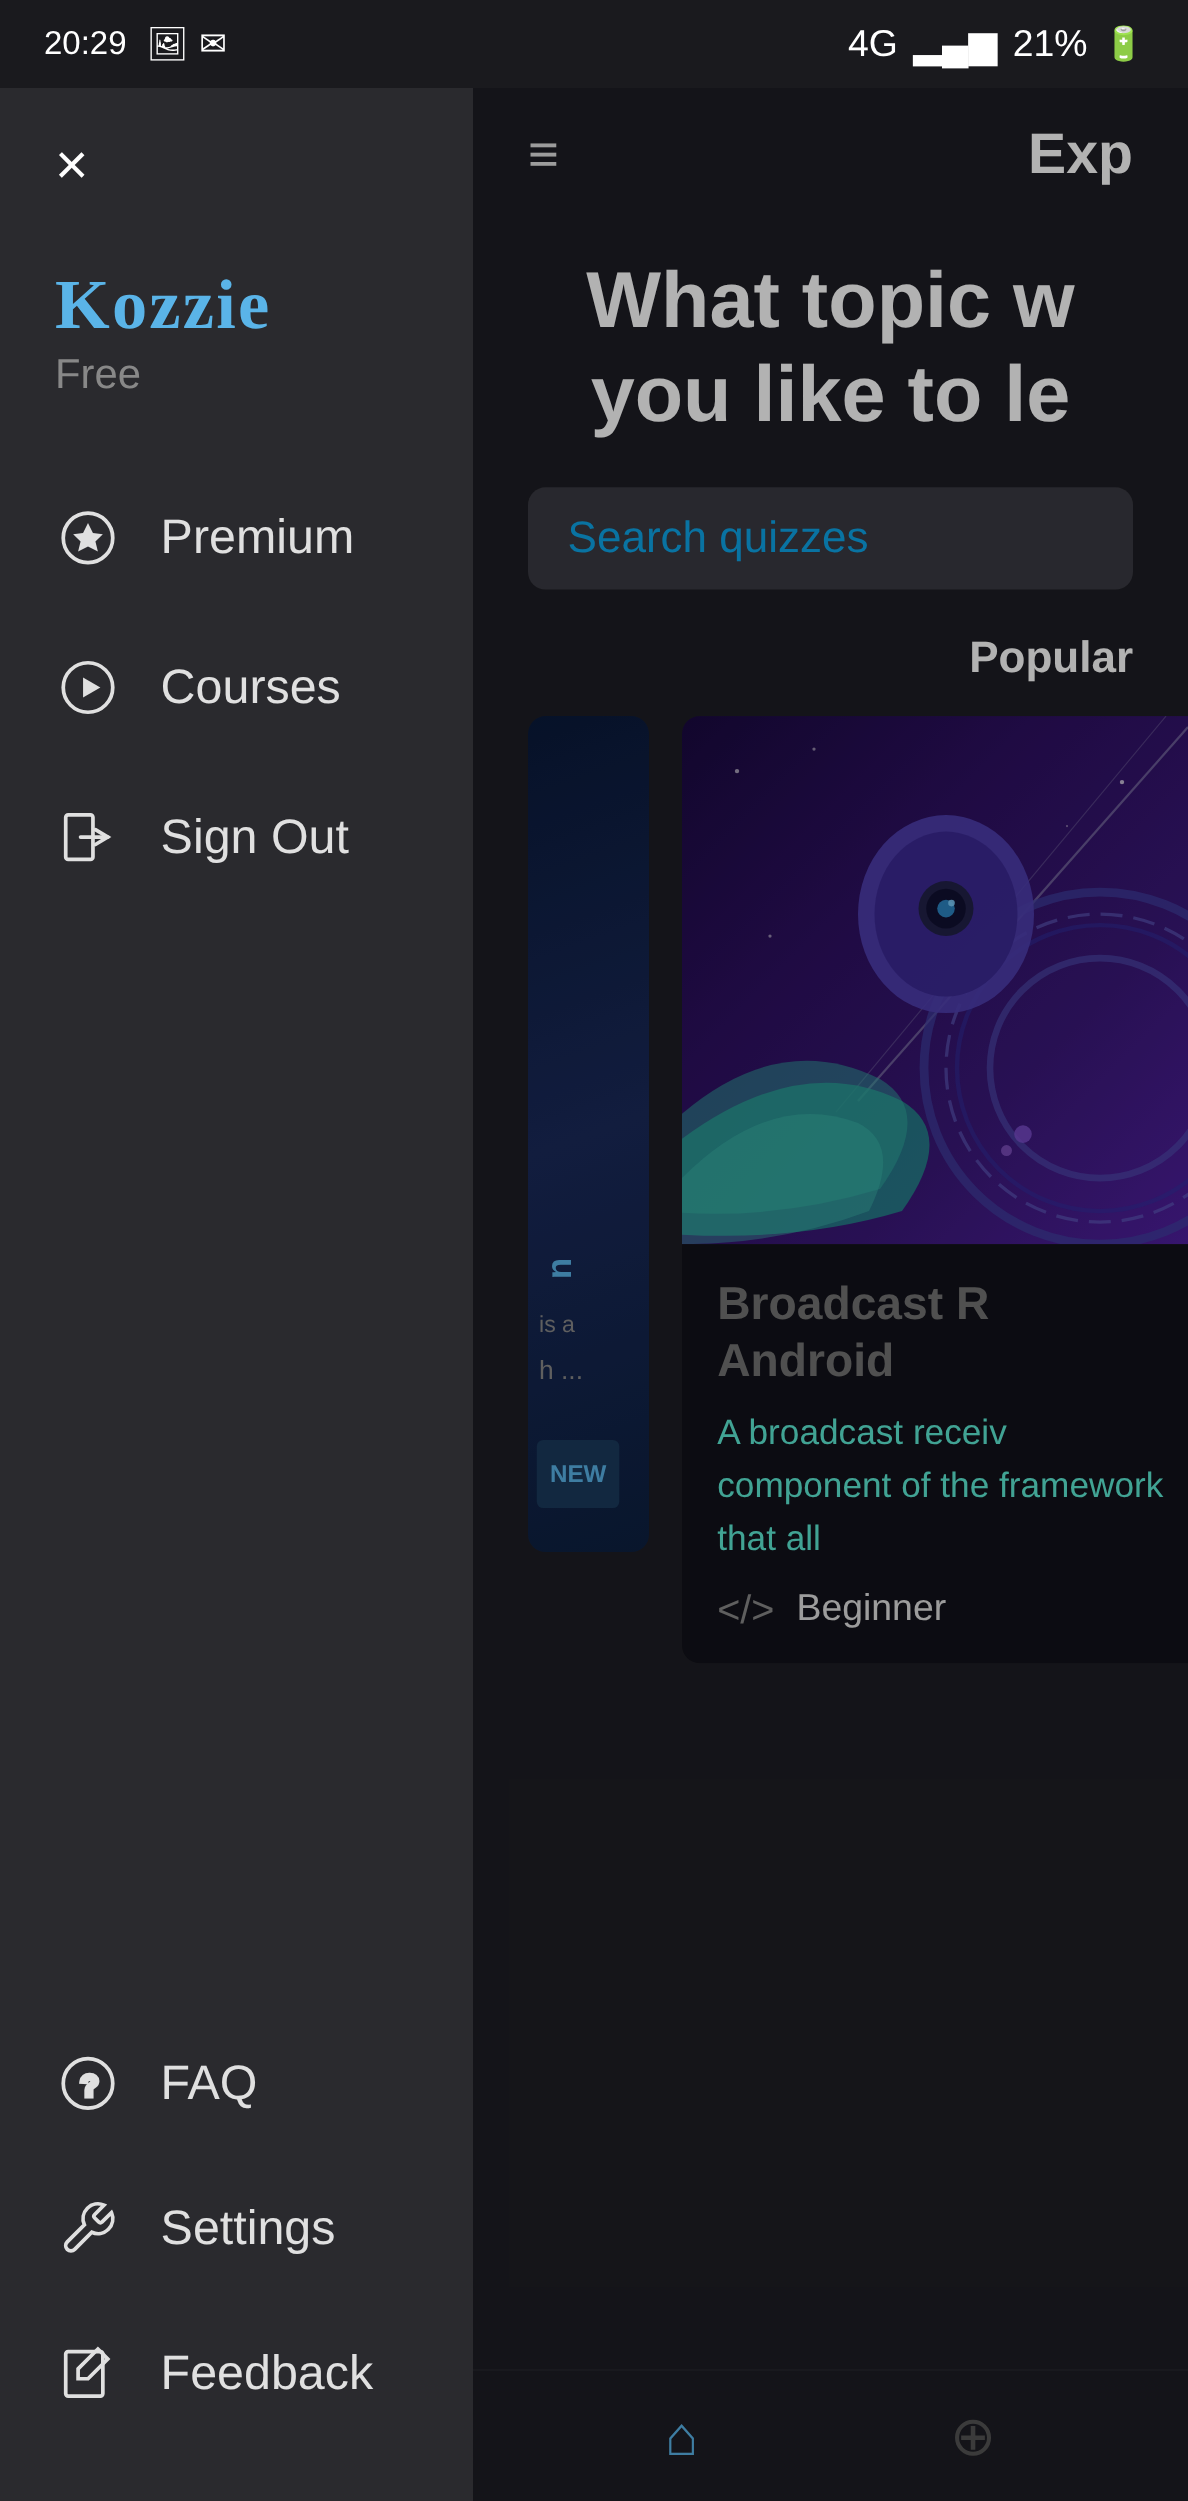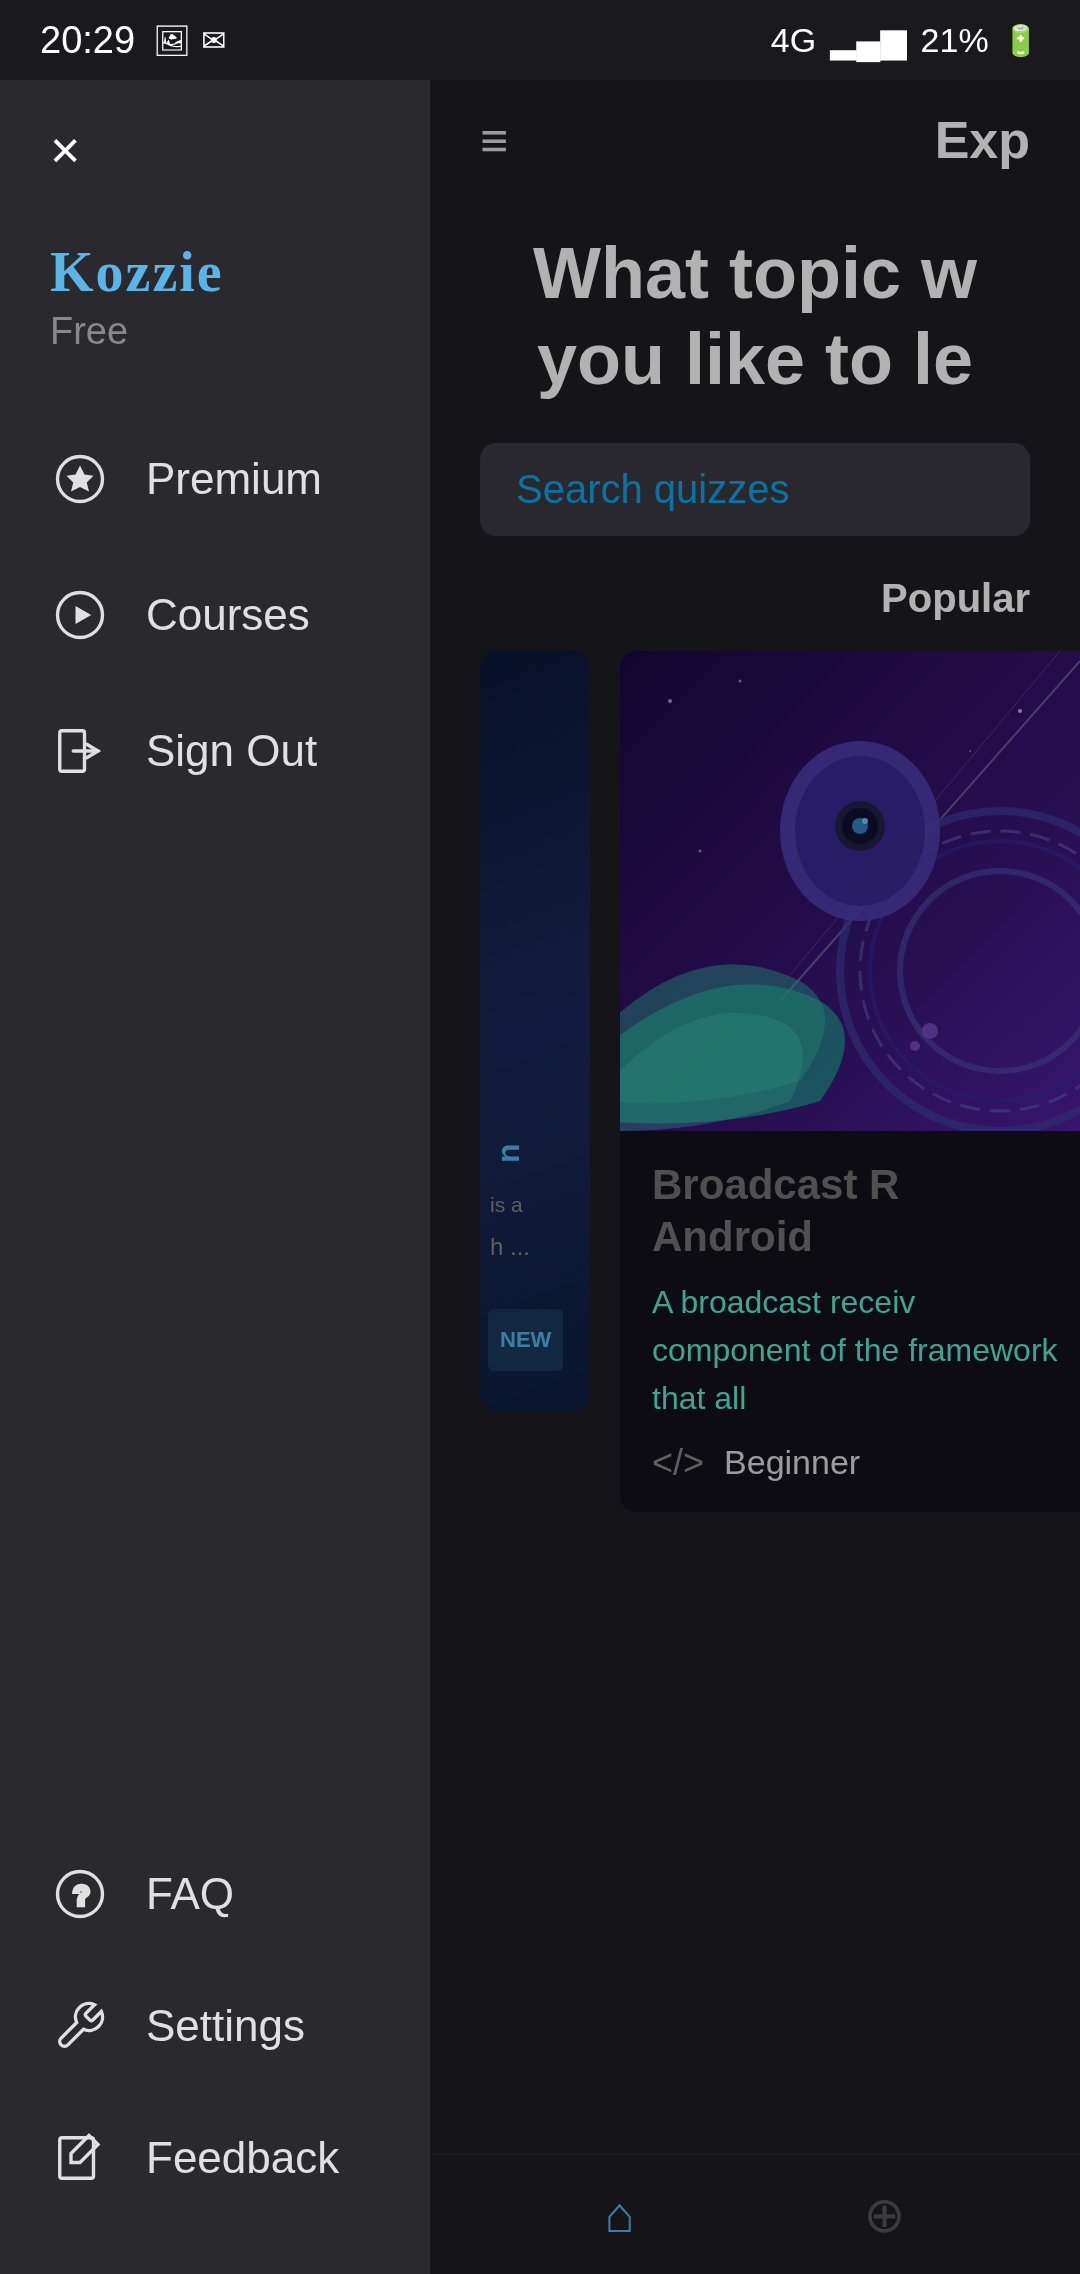"20:29" .status-time { font-size: 38px -> 30px }
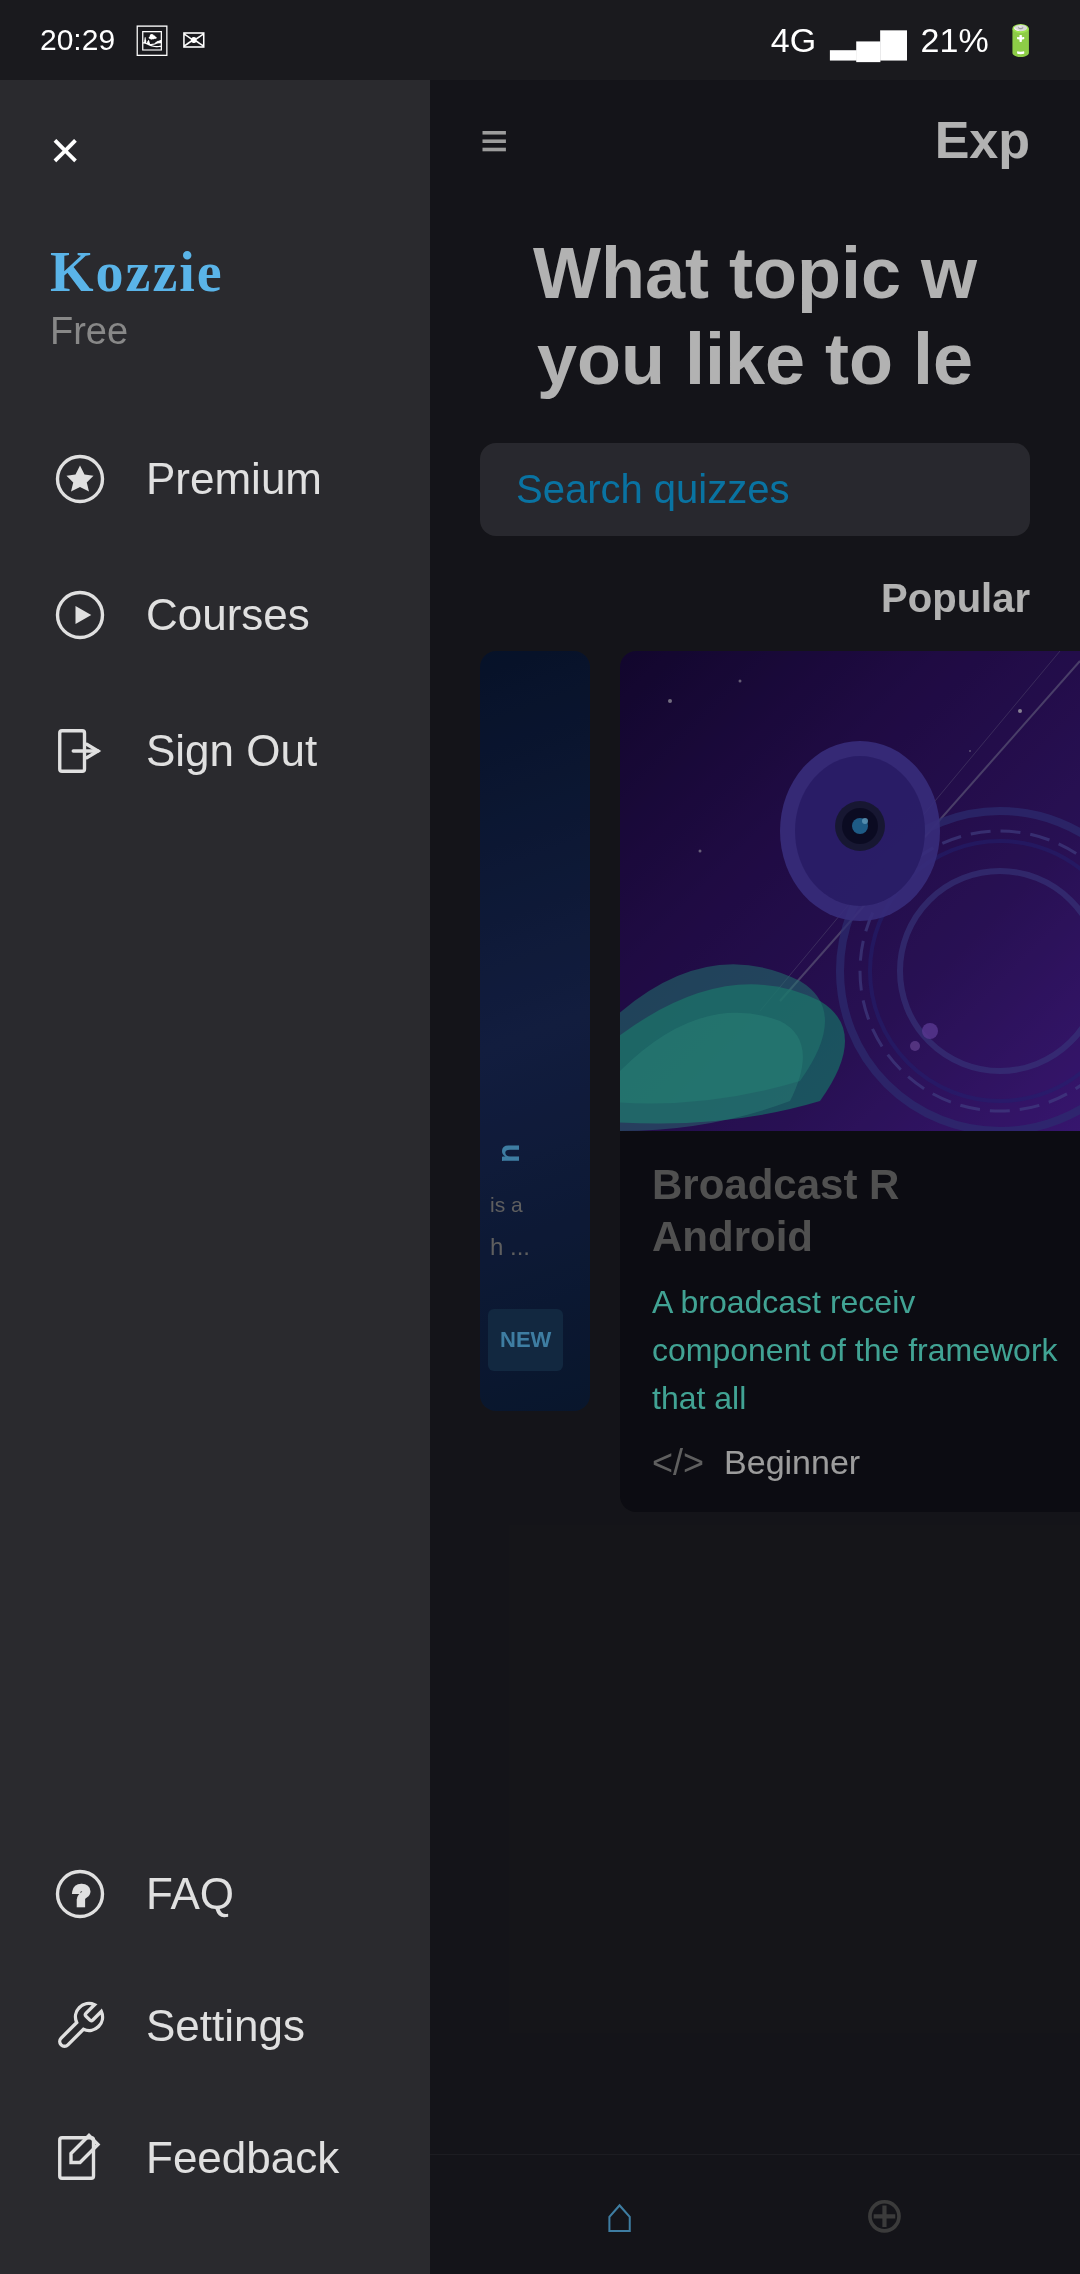"Kozzie" .brand-name { font-size: 56px -> 64px }
